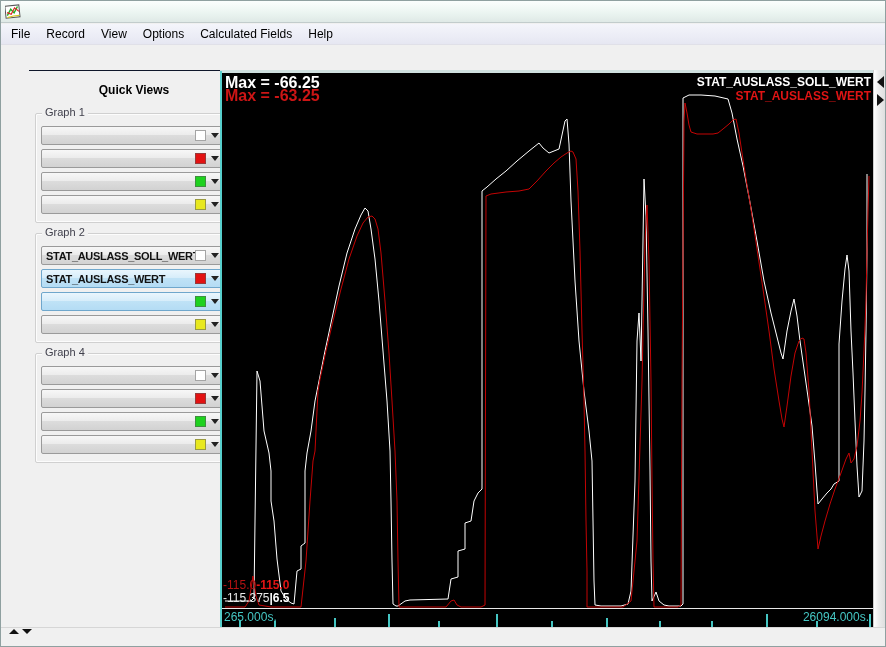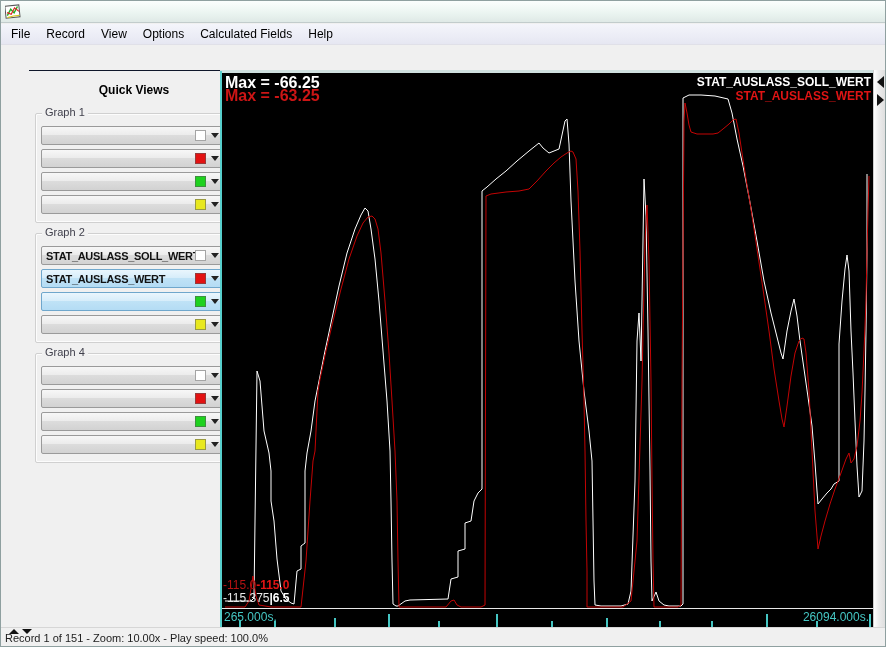"Record 1 of 151 -" div.status-text { html: <div>Record 1 of 151 - Zoom: 10.00x - Play speed: 100.0%</div> -> none }
